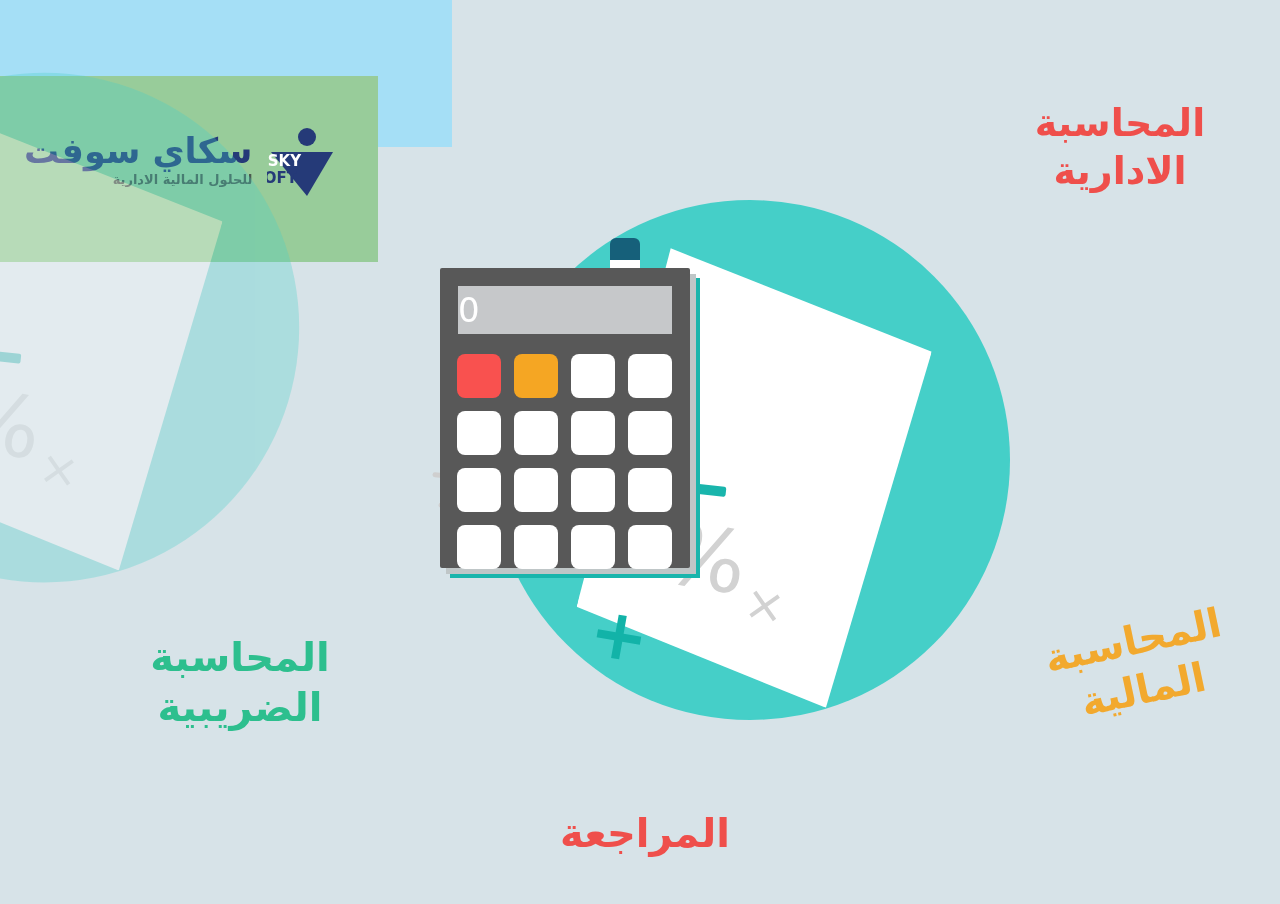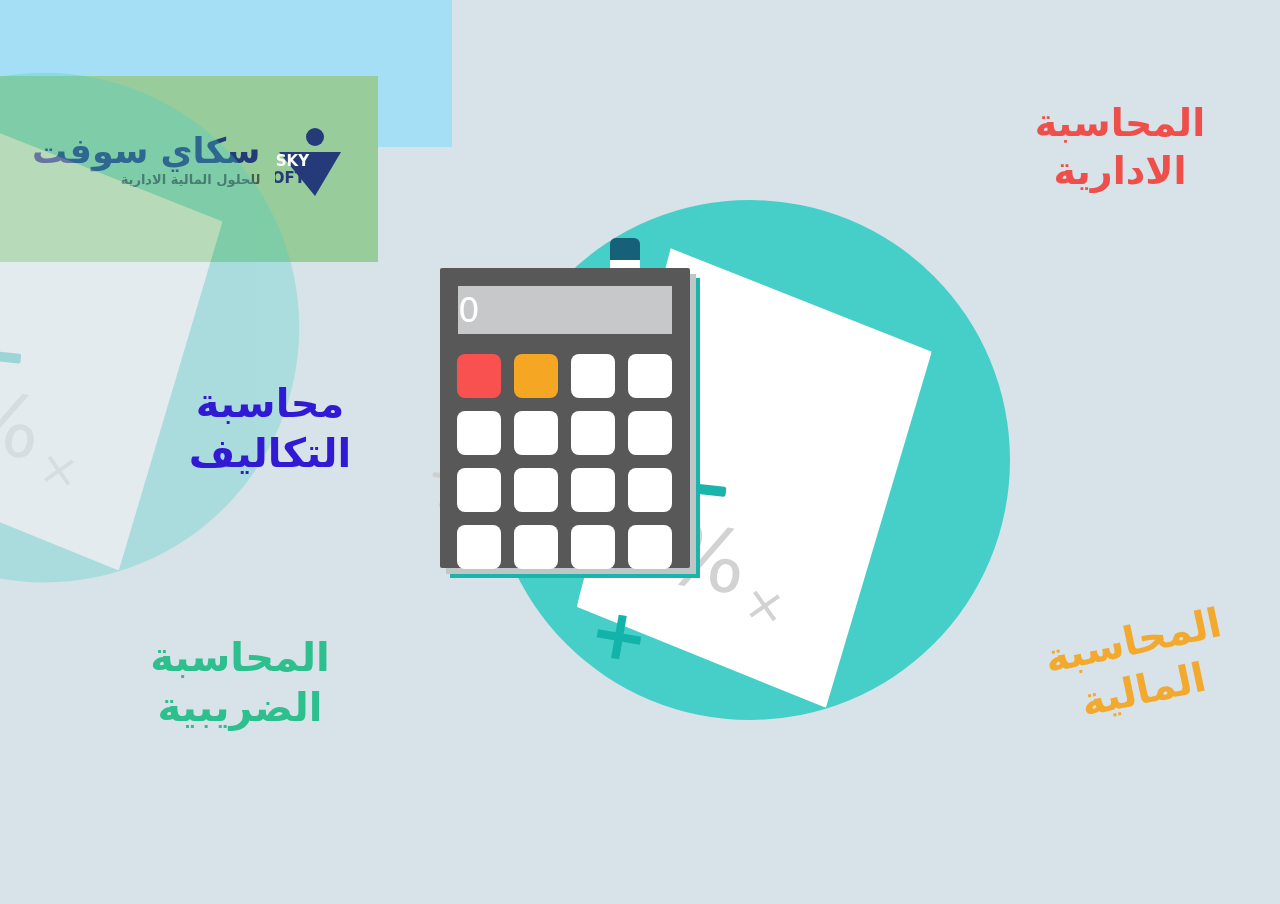"سكاي سوفت" .logo-text-ar { margin-left: 8px -> none }
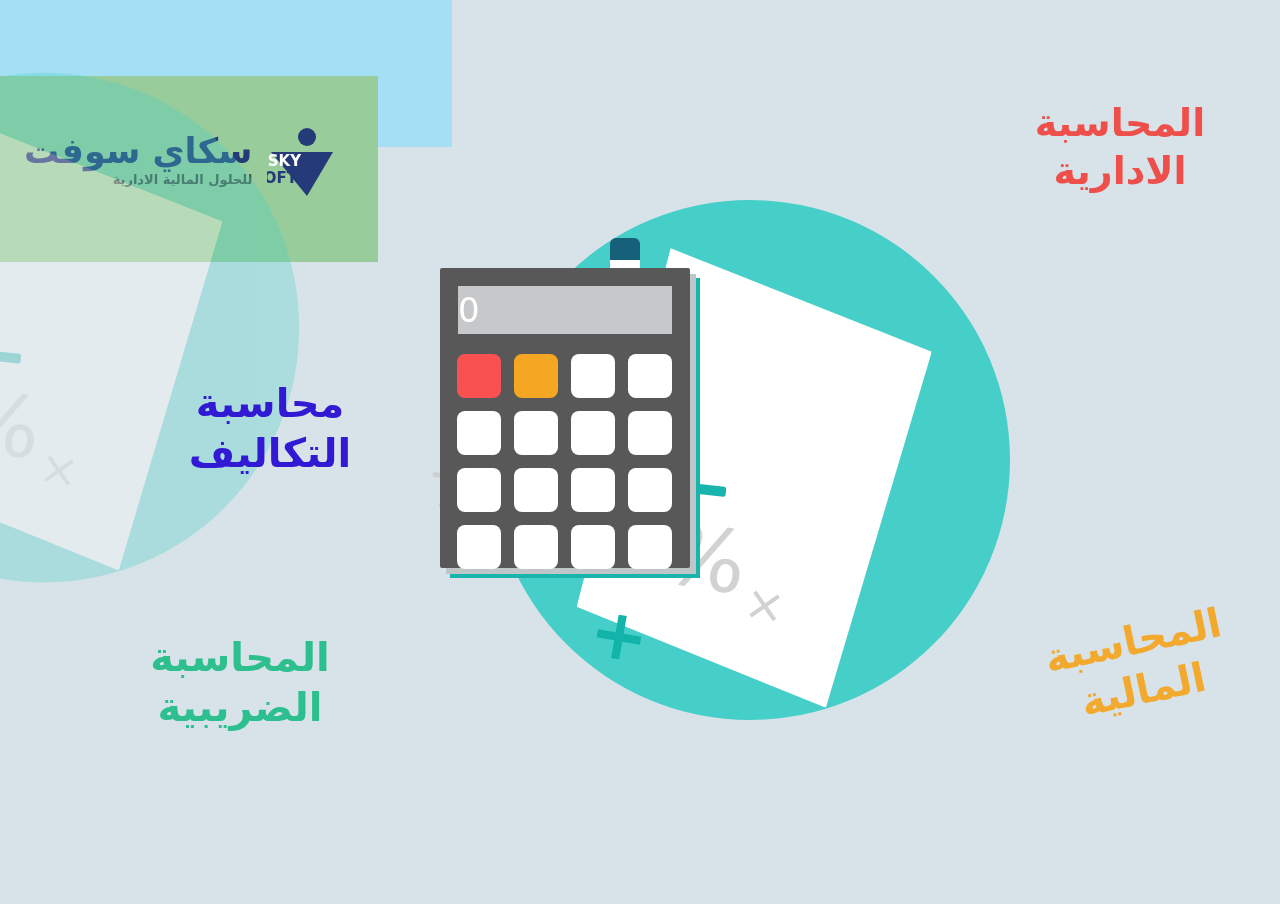"محاسبة" div.label { html: <div>محاسبة التكاليف</div> -> none }
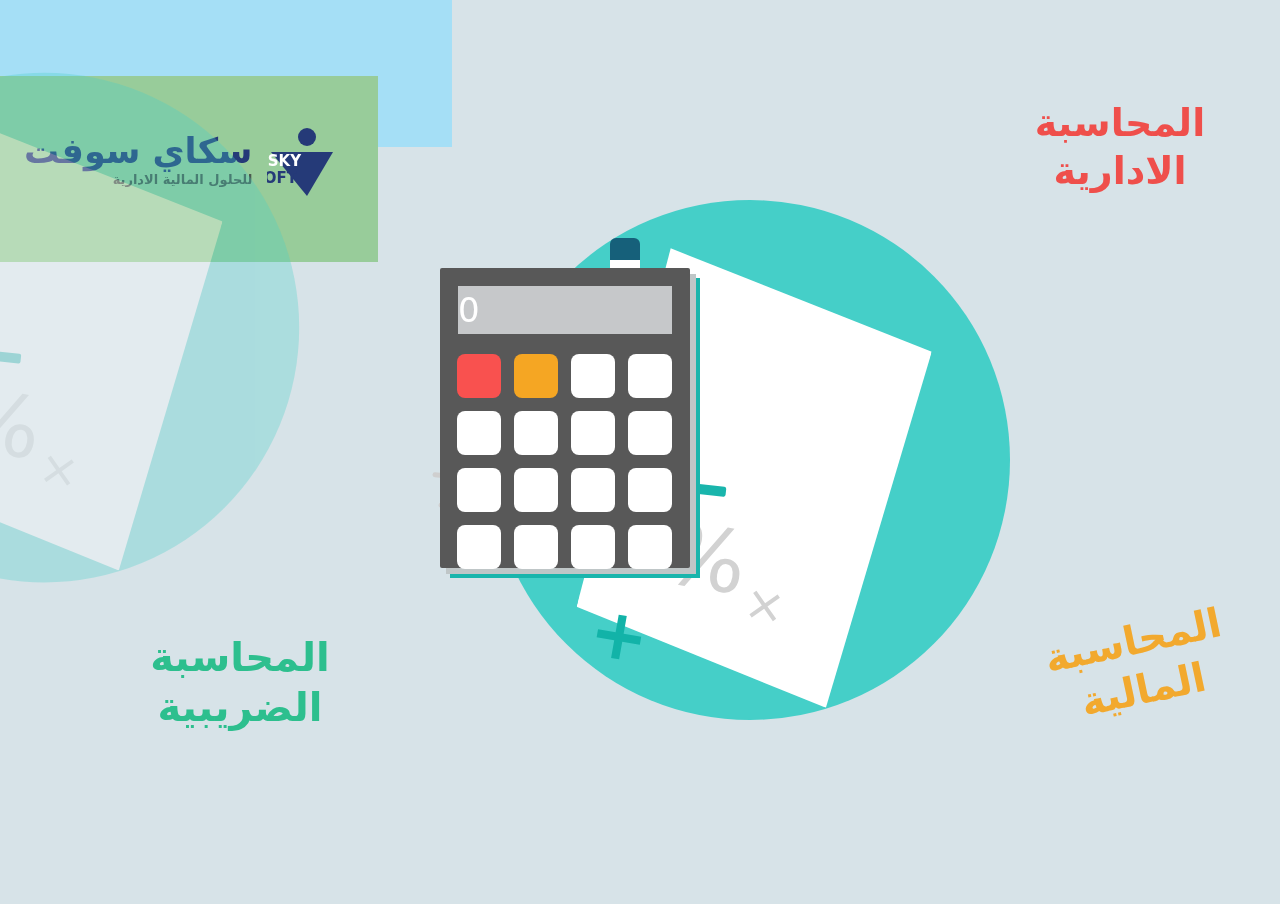"المراجعة" div.label { html: none -> <div>المراجعة</div> }
